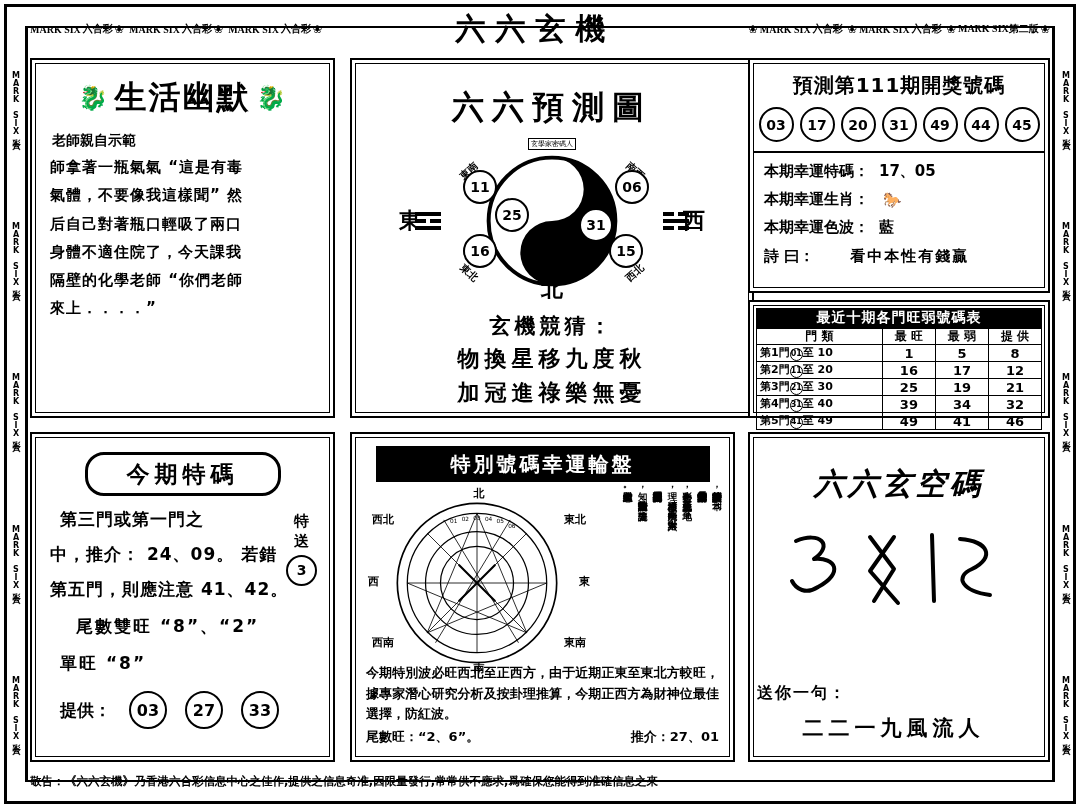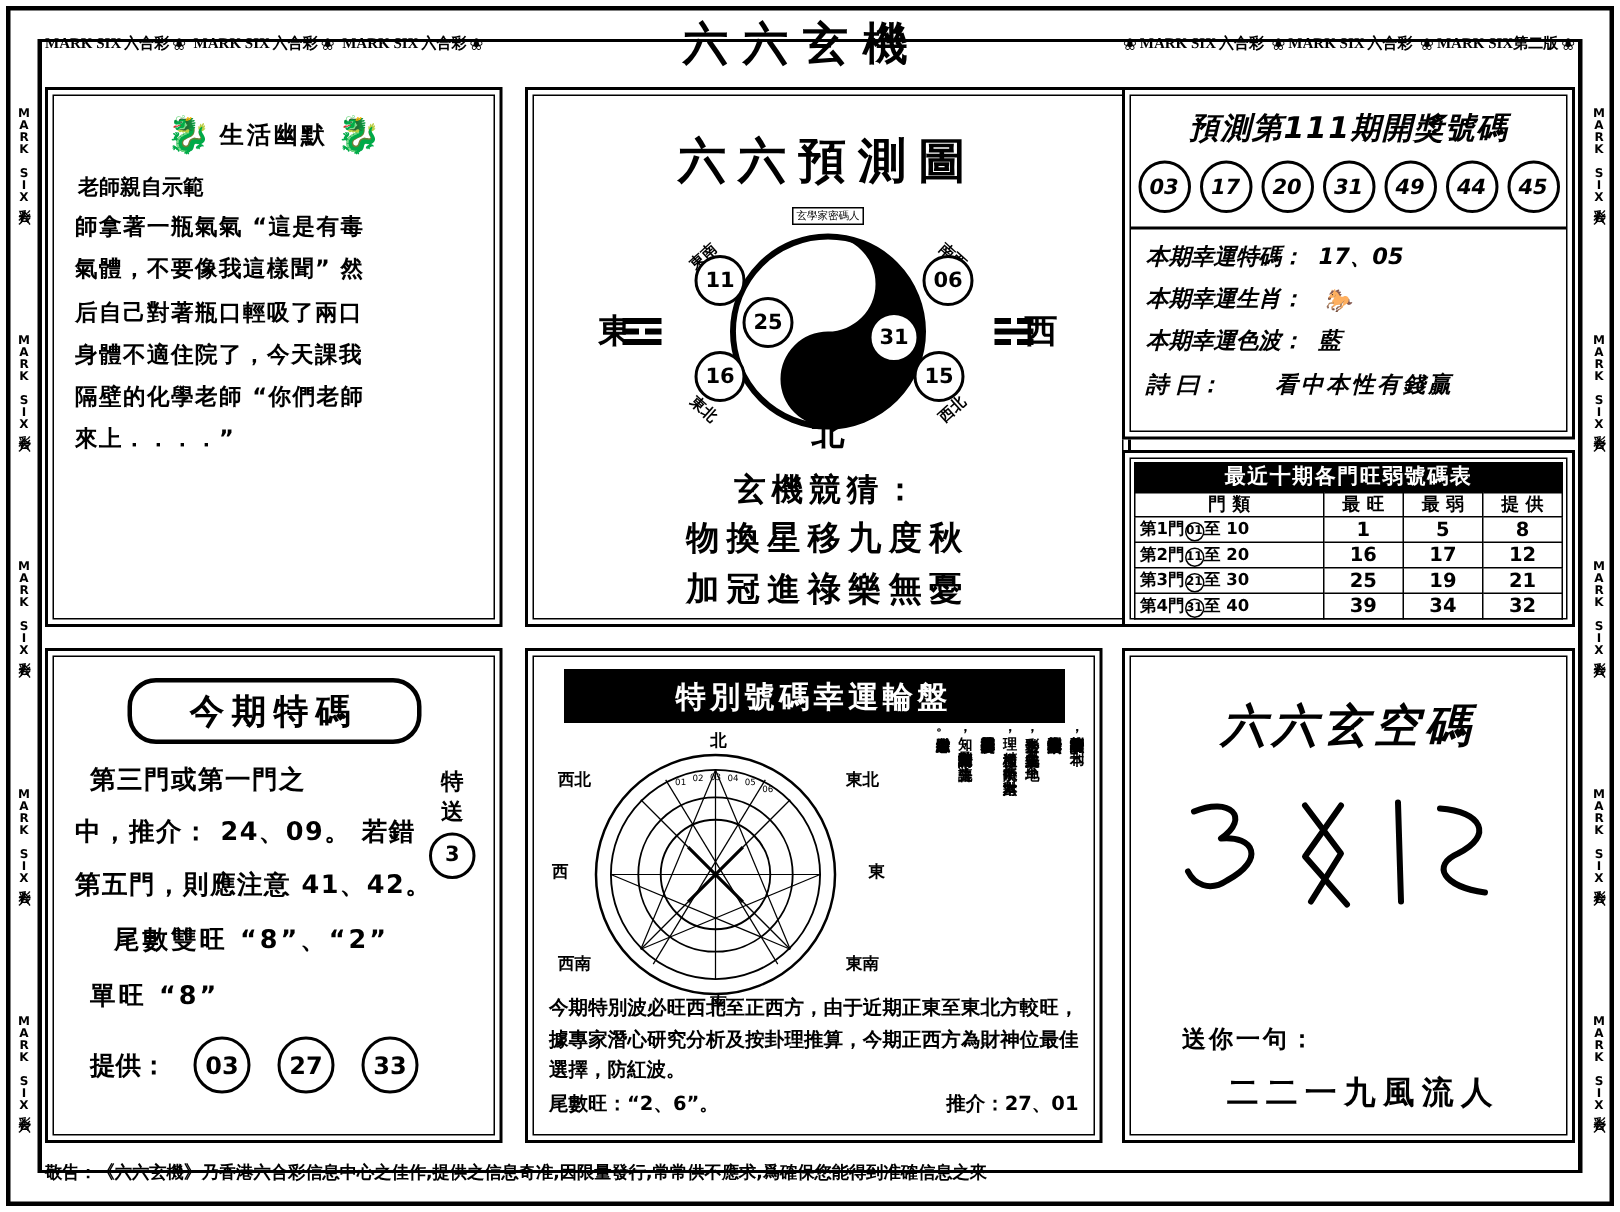"生活幽默" .humour-title { font-size: 16px -> 32px }
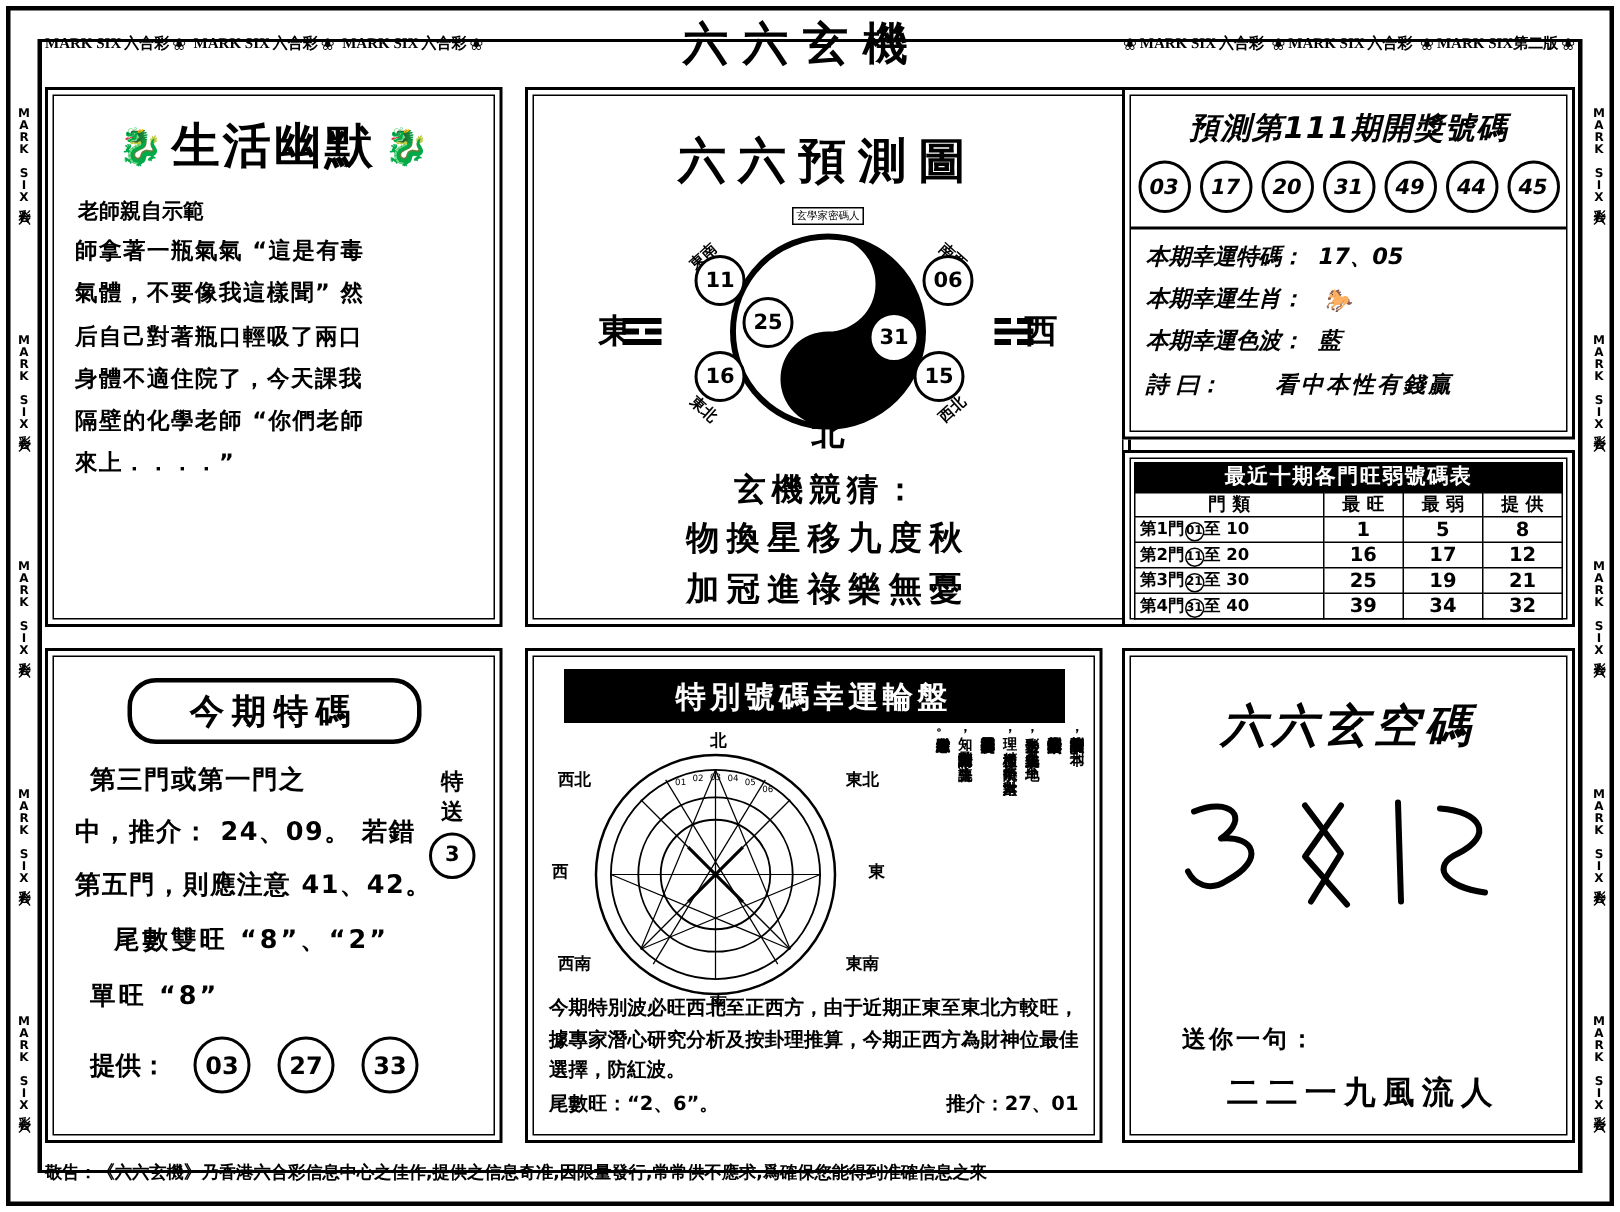"預測第111期開獎號碼" #p-results { font-style: italic -> none }
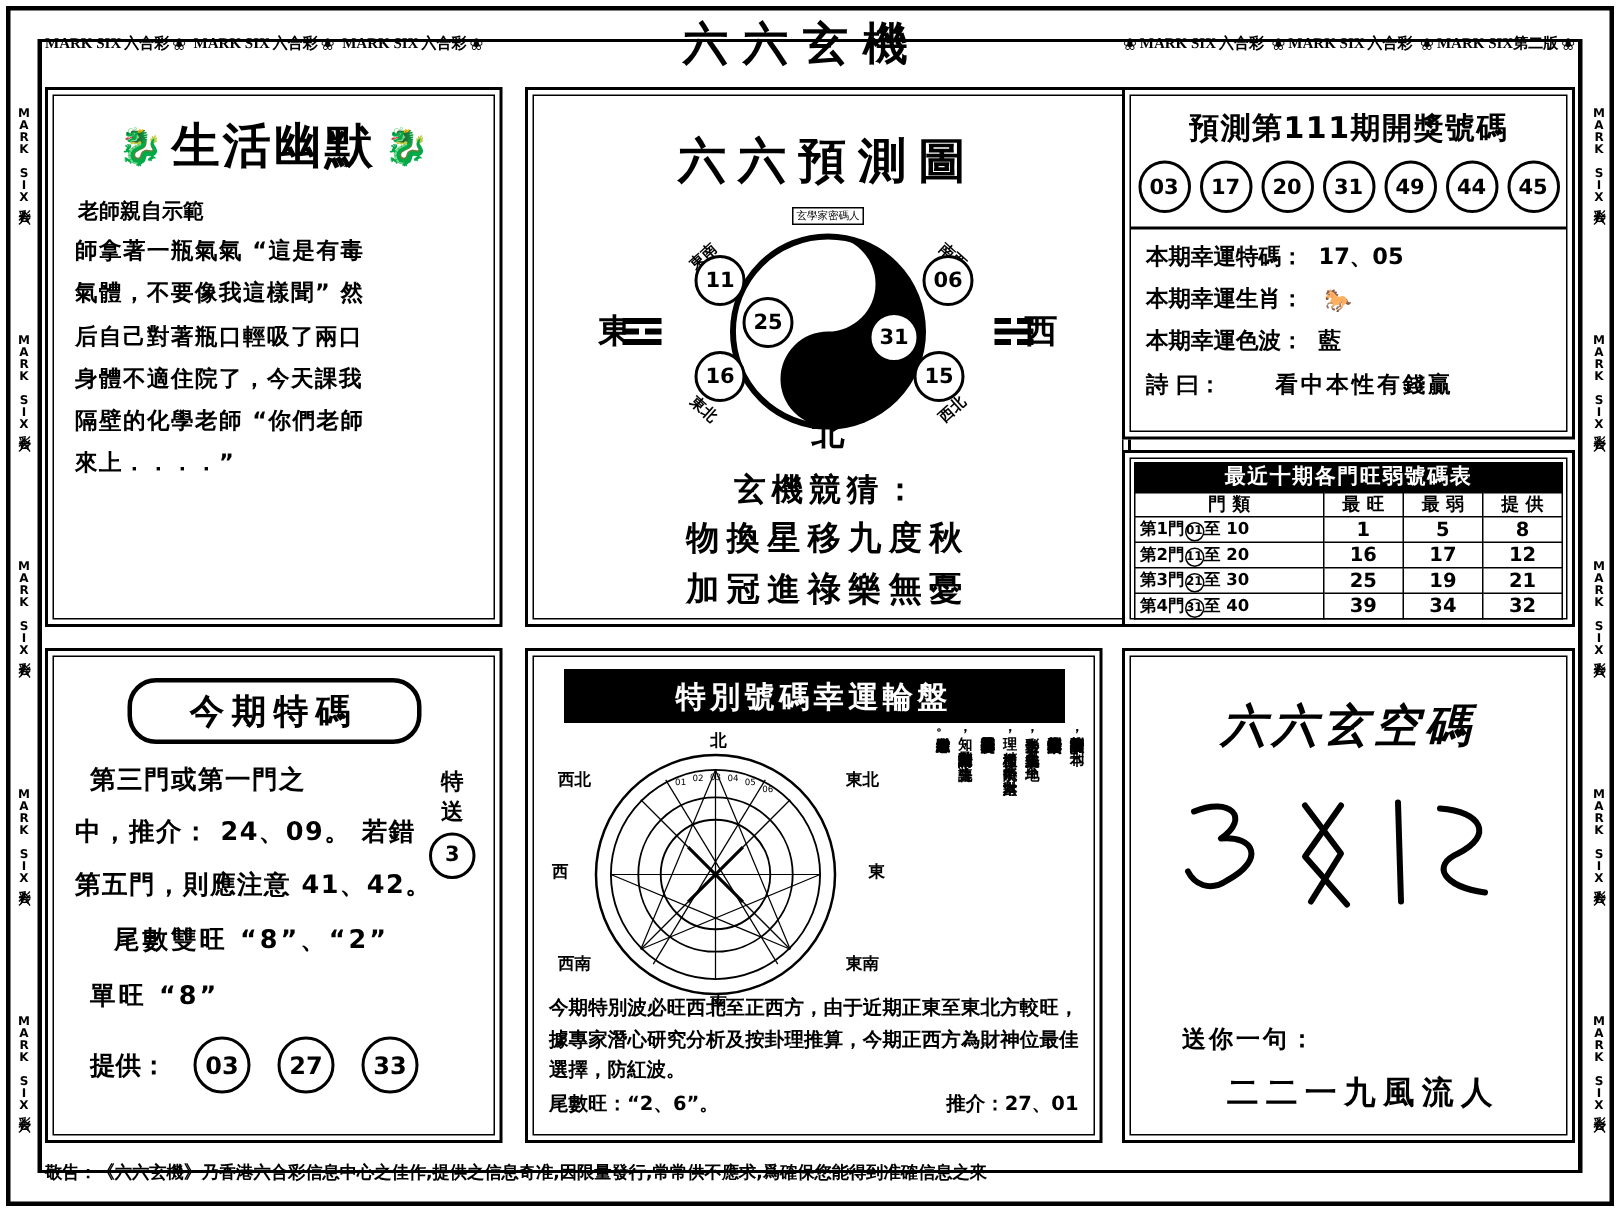"第5門41至 49" tr { html: none -> <tr> <td><span>第5門</span><span>41</span><span>至 49</span></td> <td>49</td> <td>41</td> <td>46</td> </tr> }
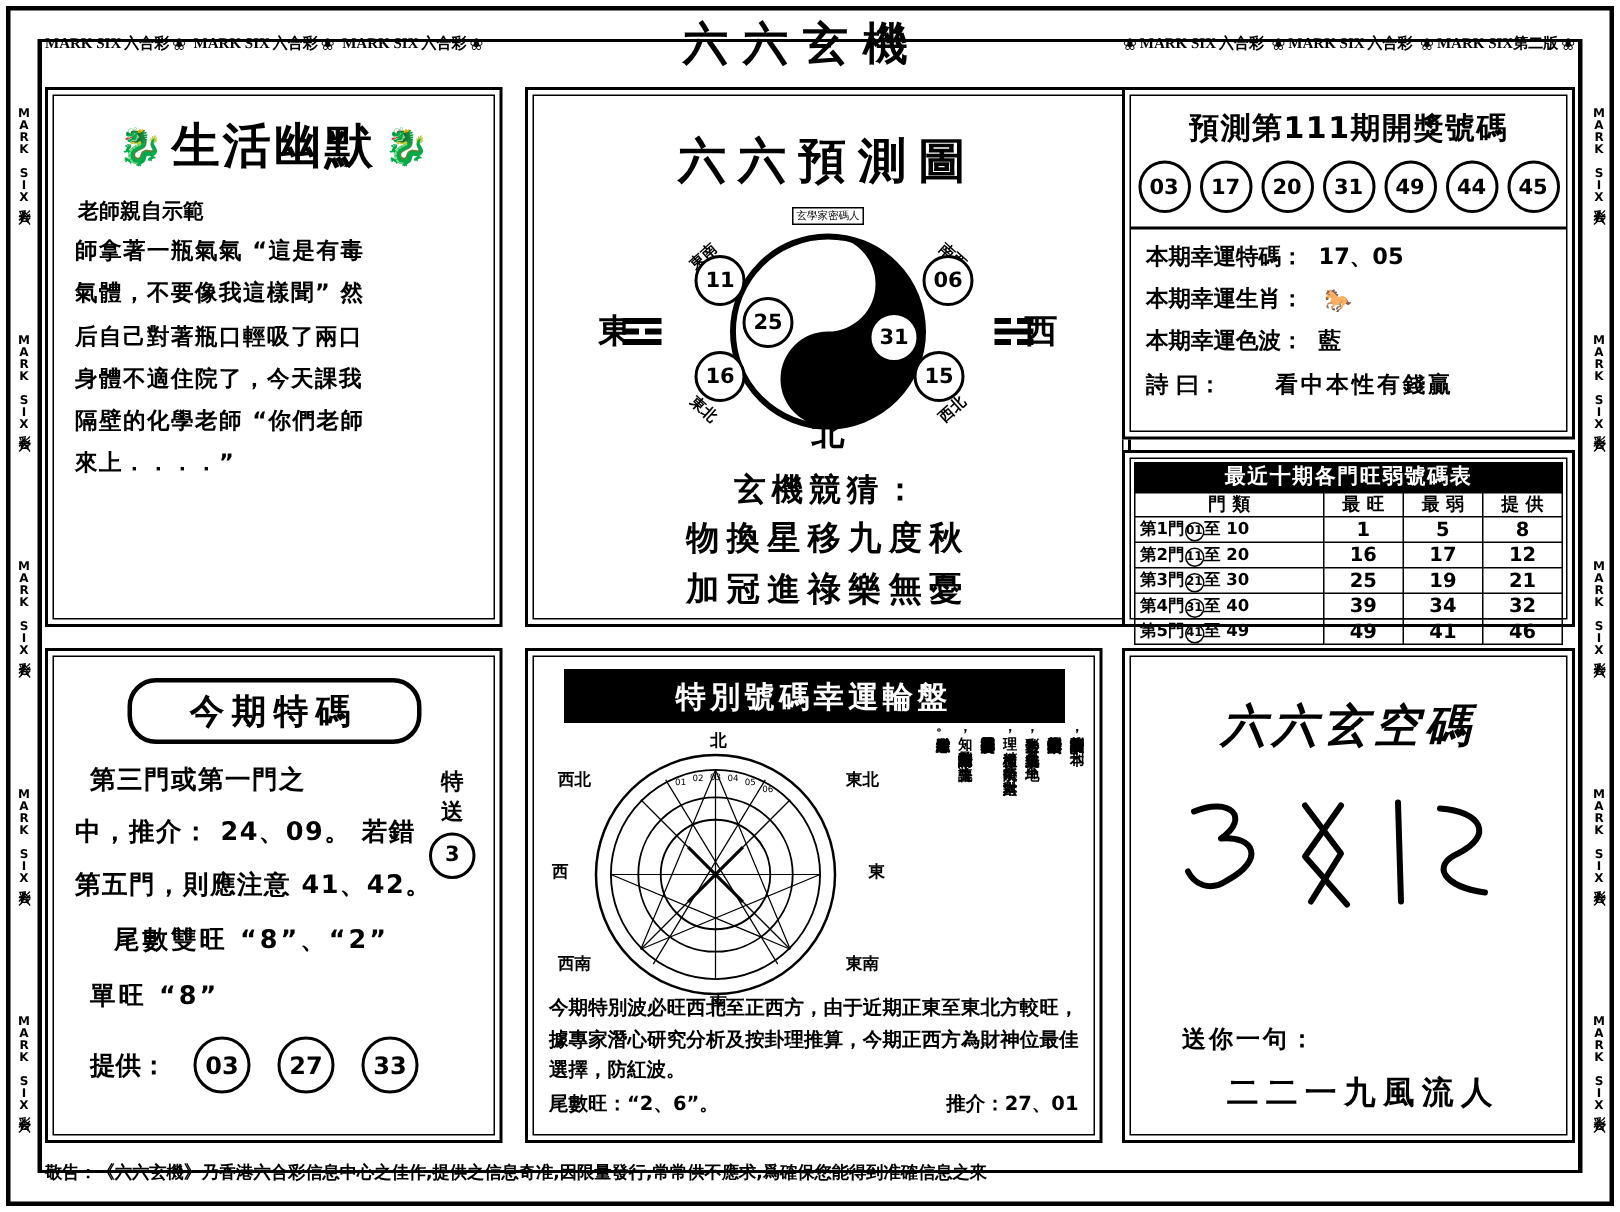"送你一句：" .sign-bottom { left: 34px -> 3px }
